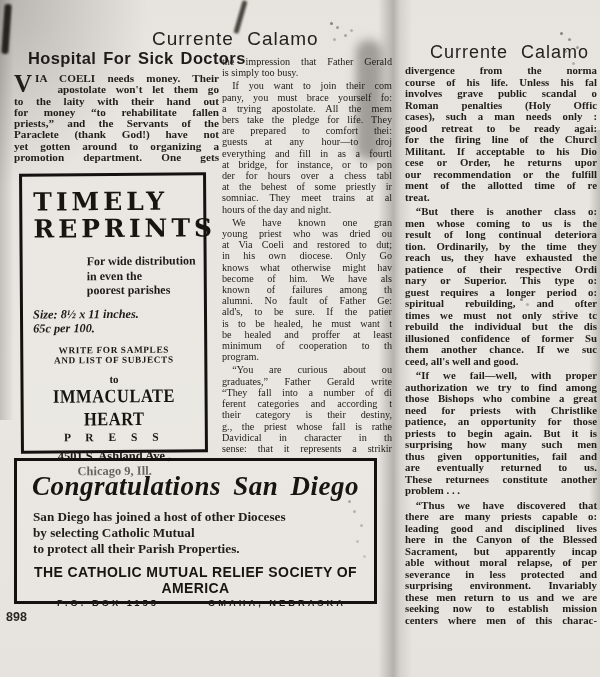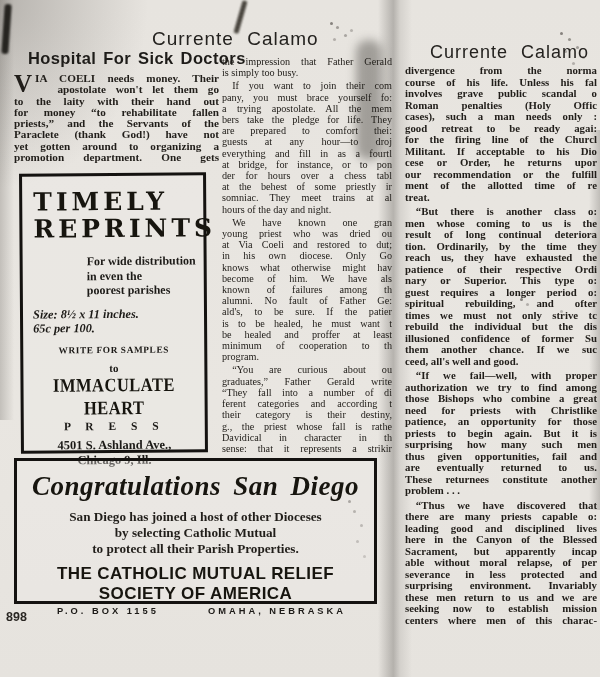"AND LIST OF SUBJECTS" div { html: none -> <div>AND LIST OF SUBJECTS</div> }
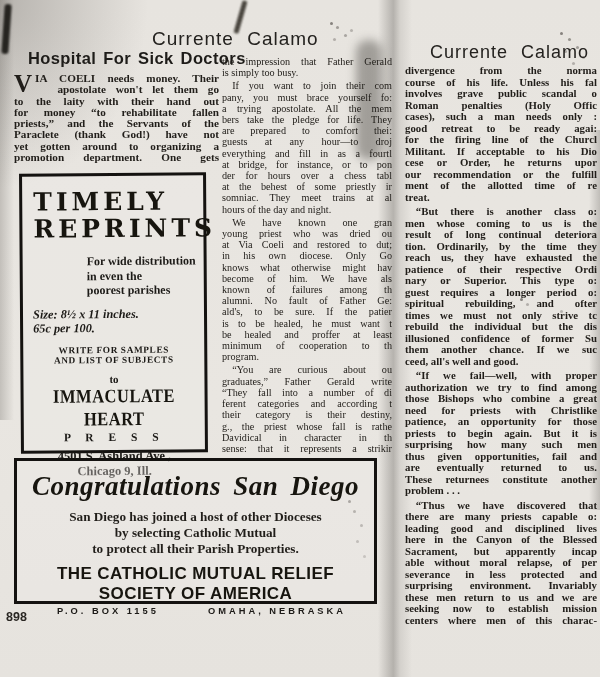"San Diego has joined a" .c-line { margin-left: none -> 16px; text-align: center -> none }
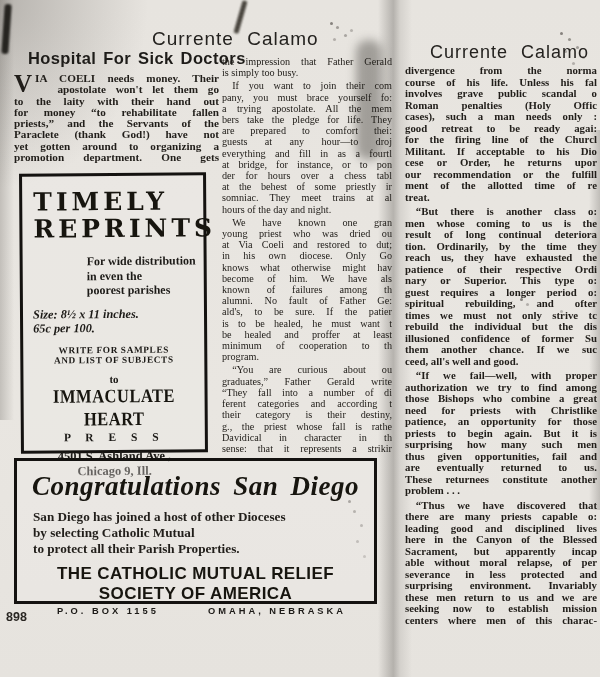"THE CATHOLIC MUTUAL RELIEF SOCIETY" .c-society { font-size: 17px -> 14px }
